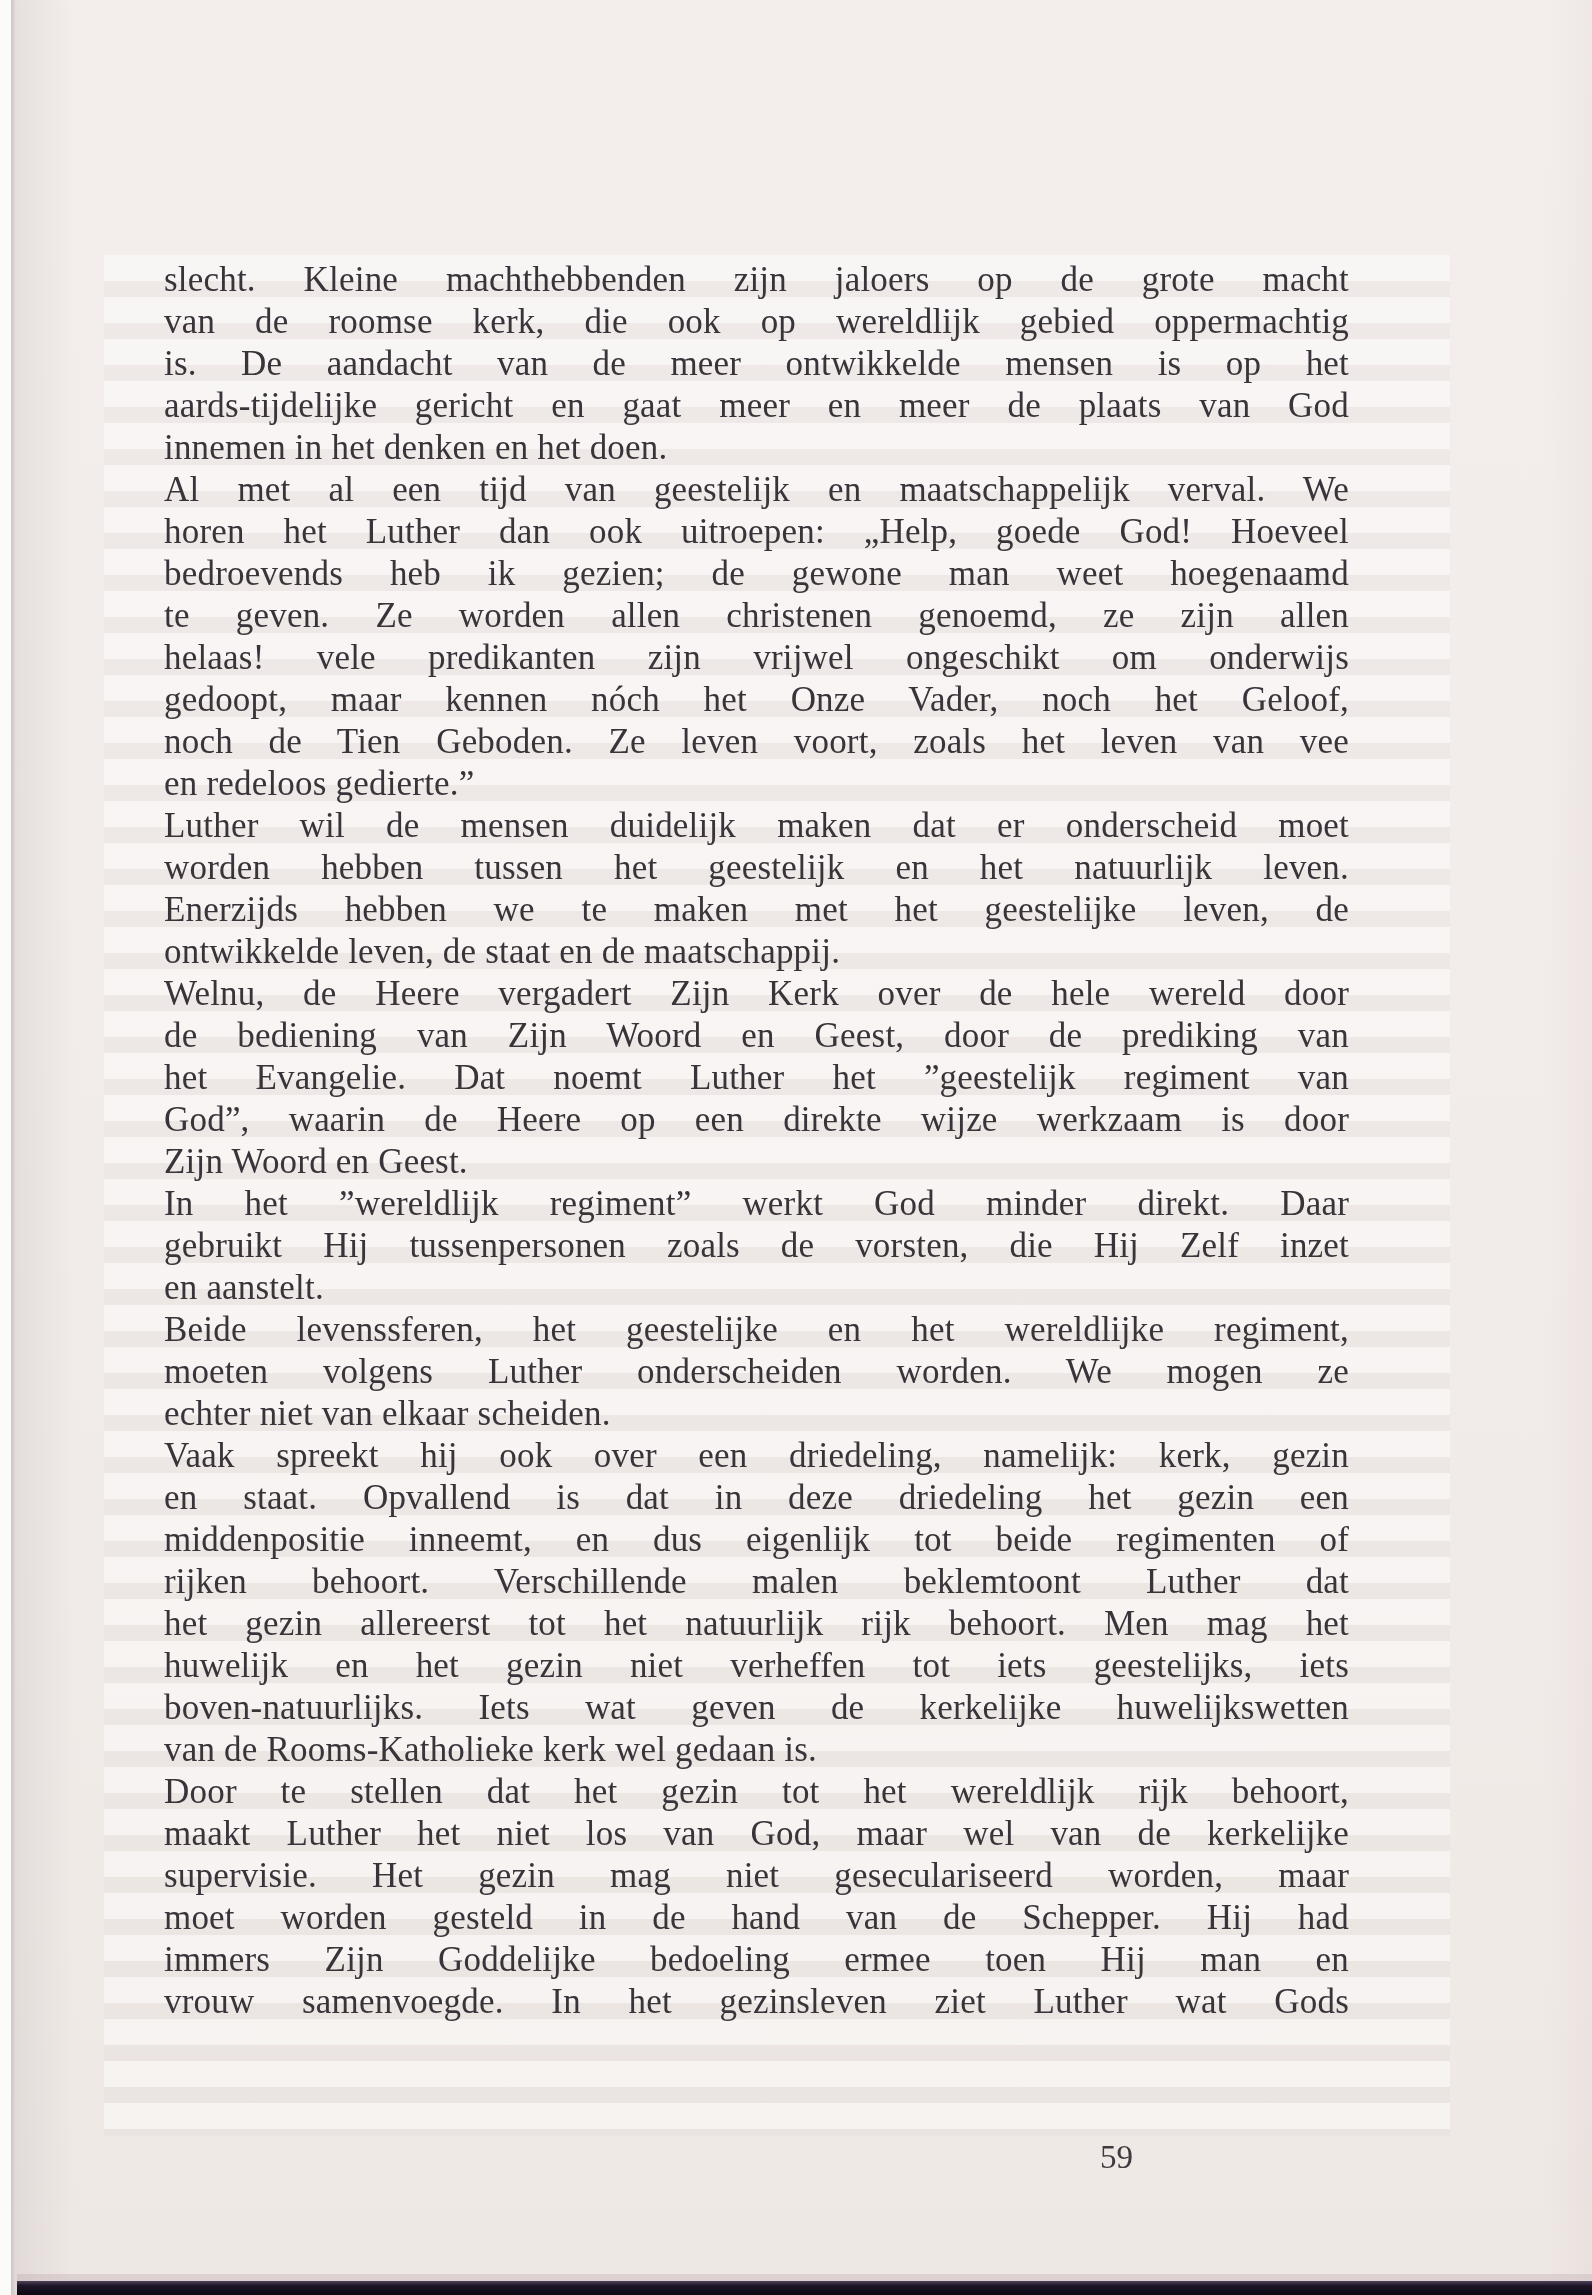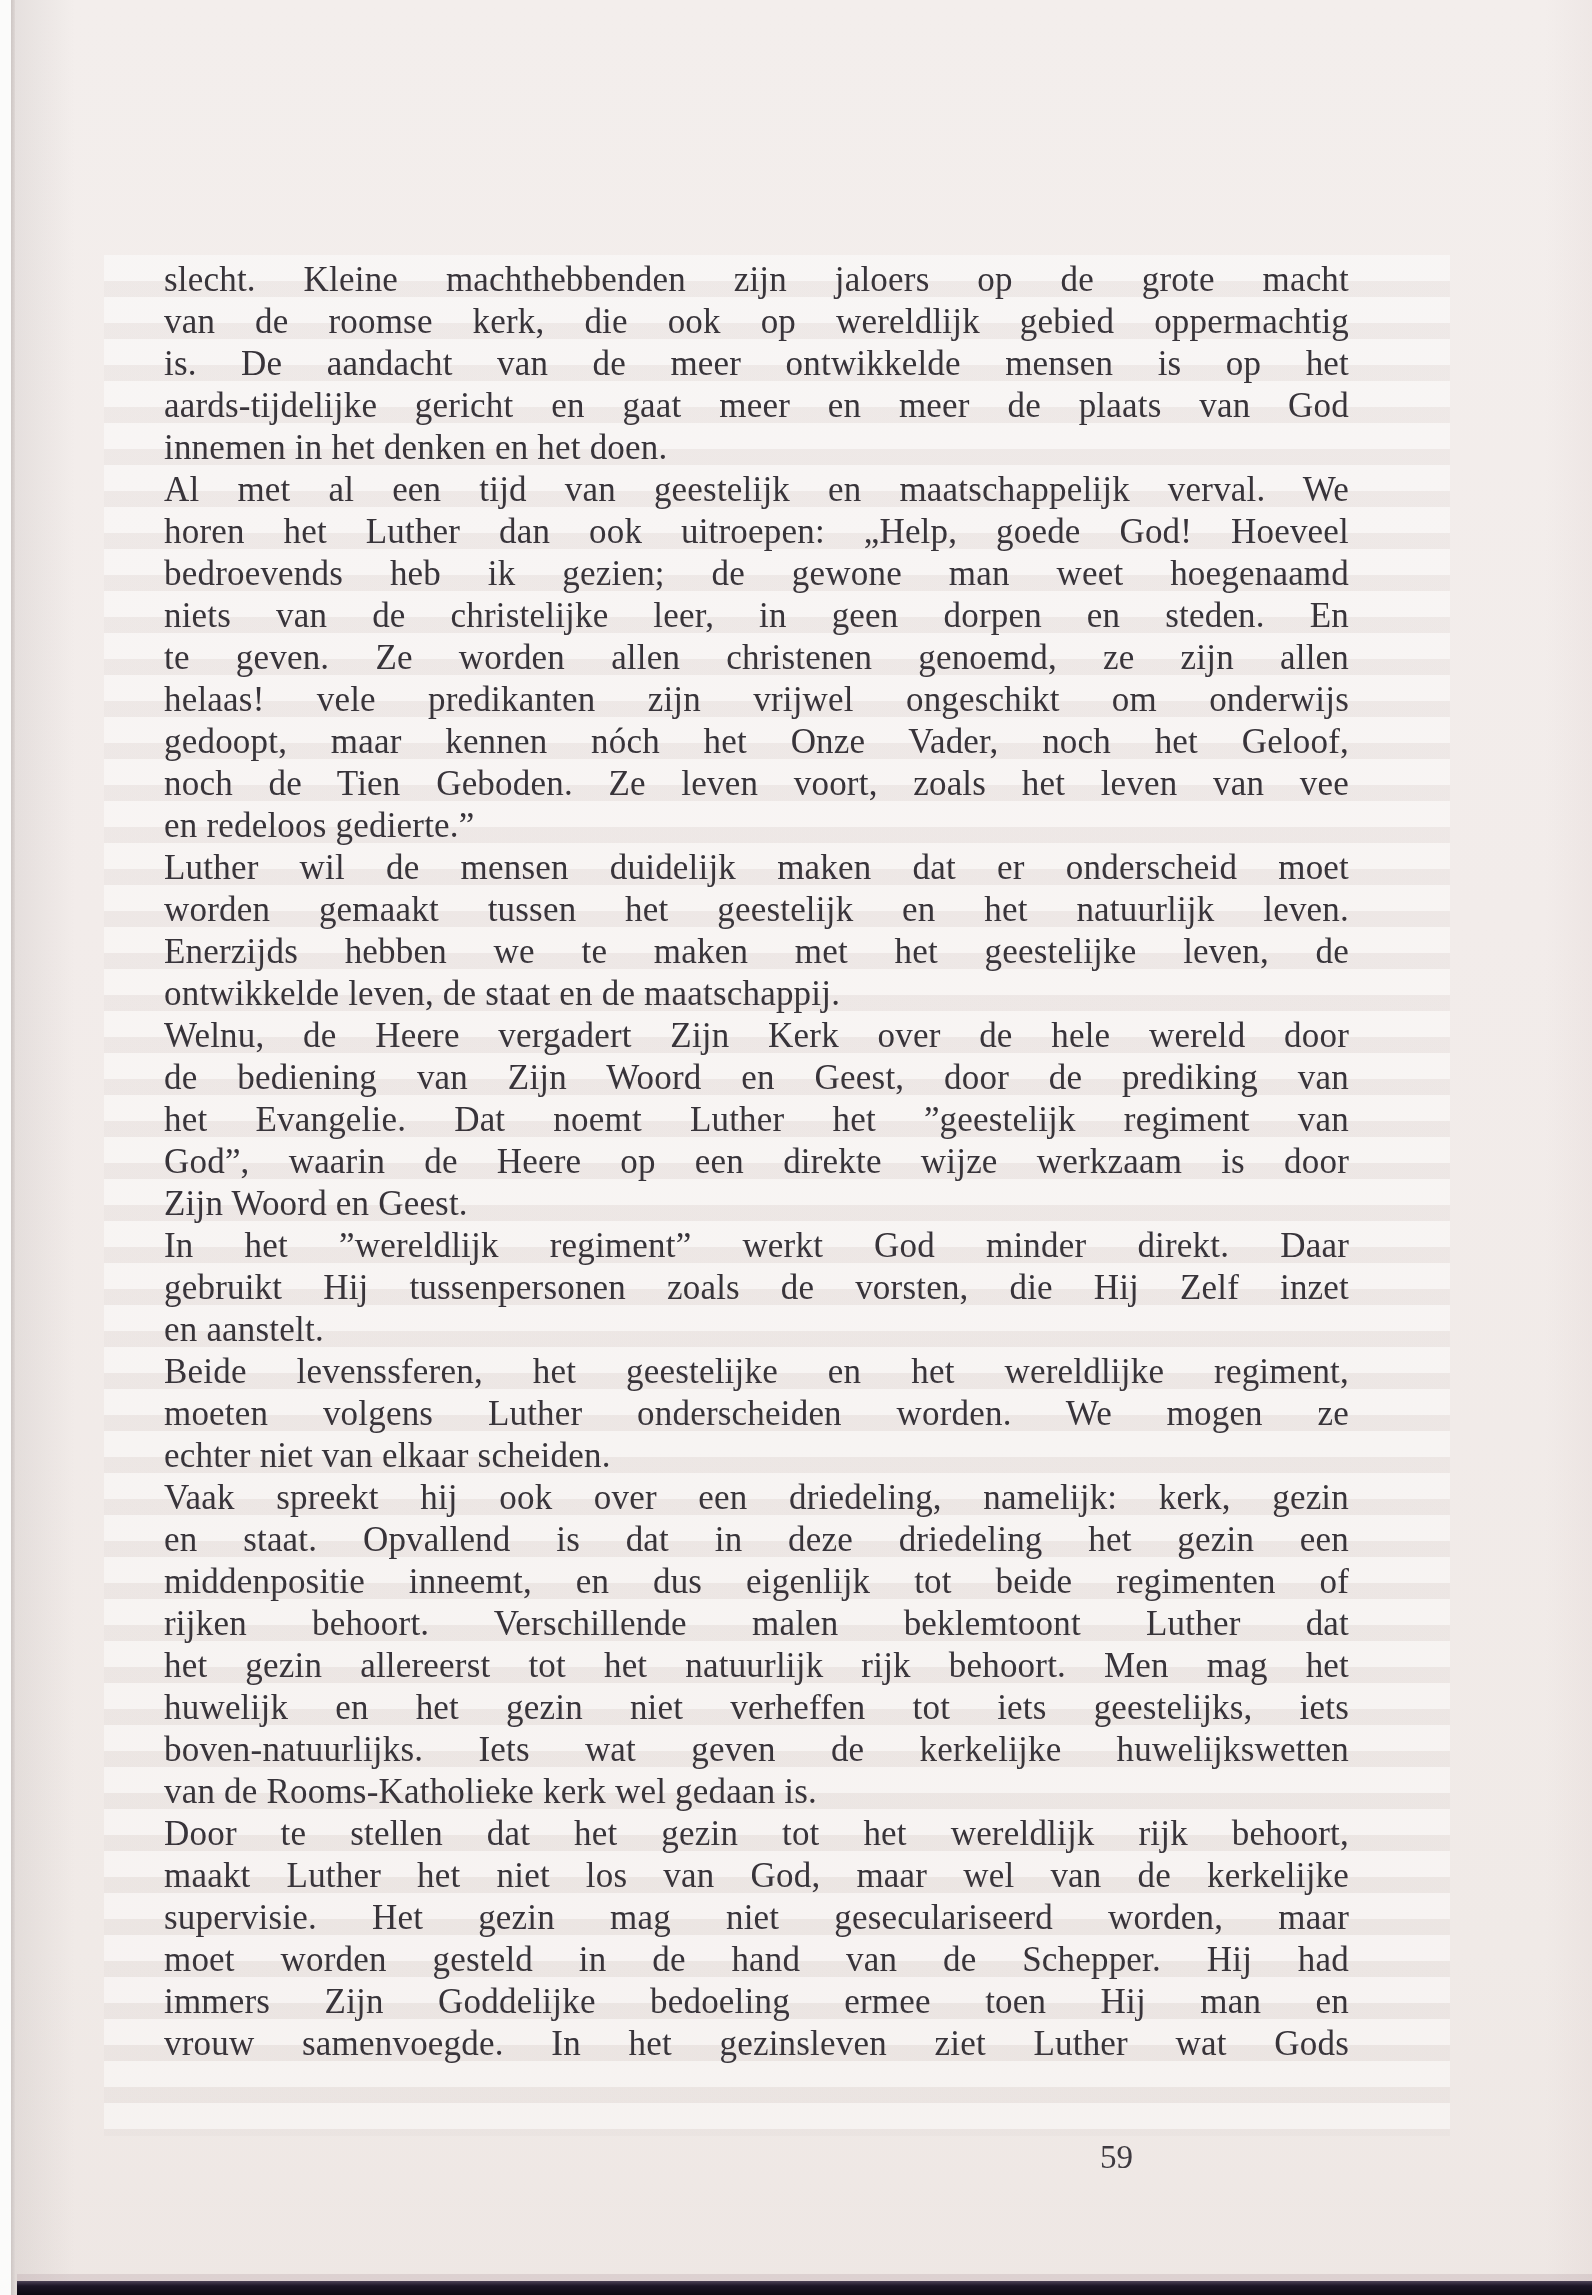"niets van de christelijke leer," div.line { html: <div>niets van de christelijke leer, in geen dorpen en steden. En</div> -> none }
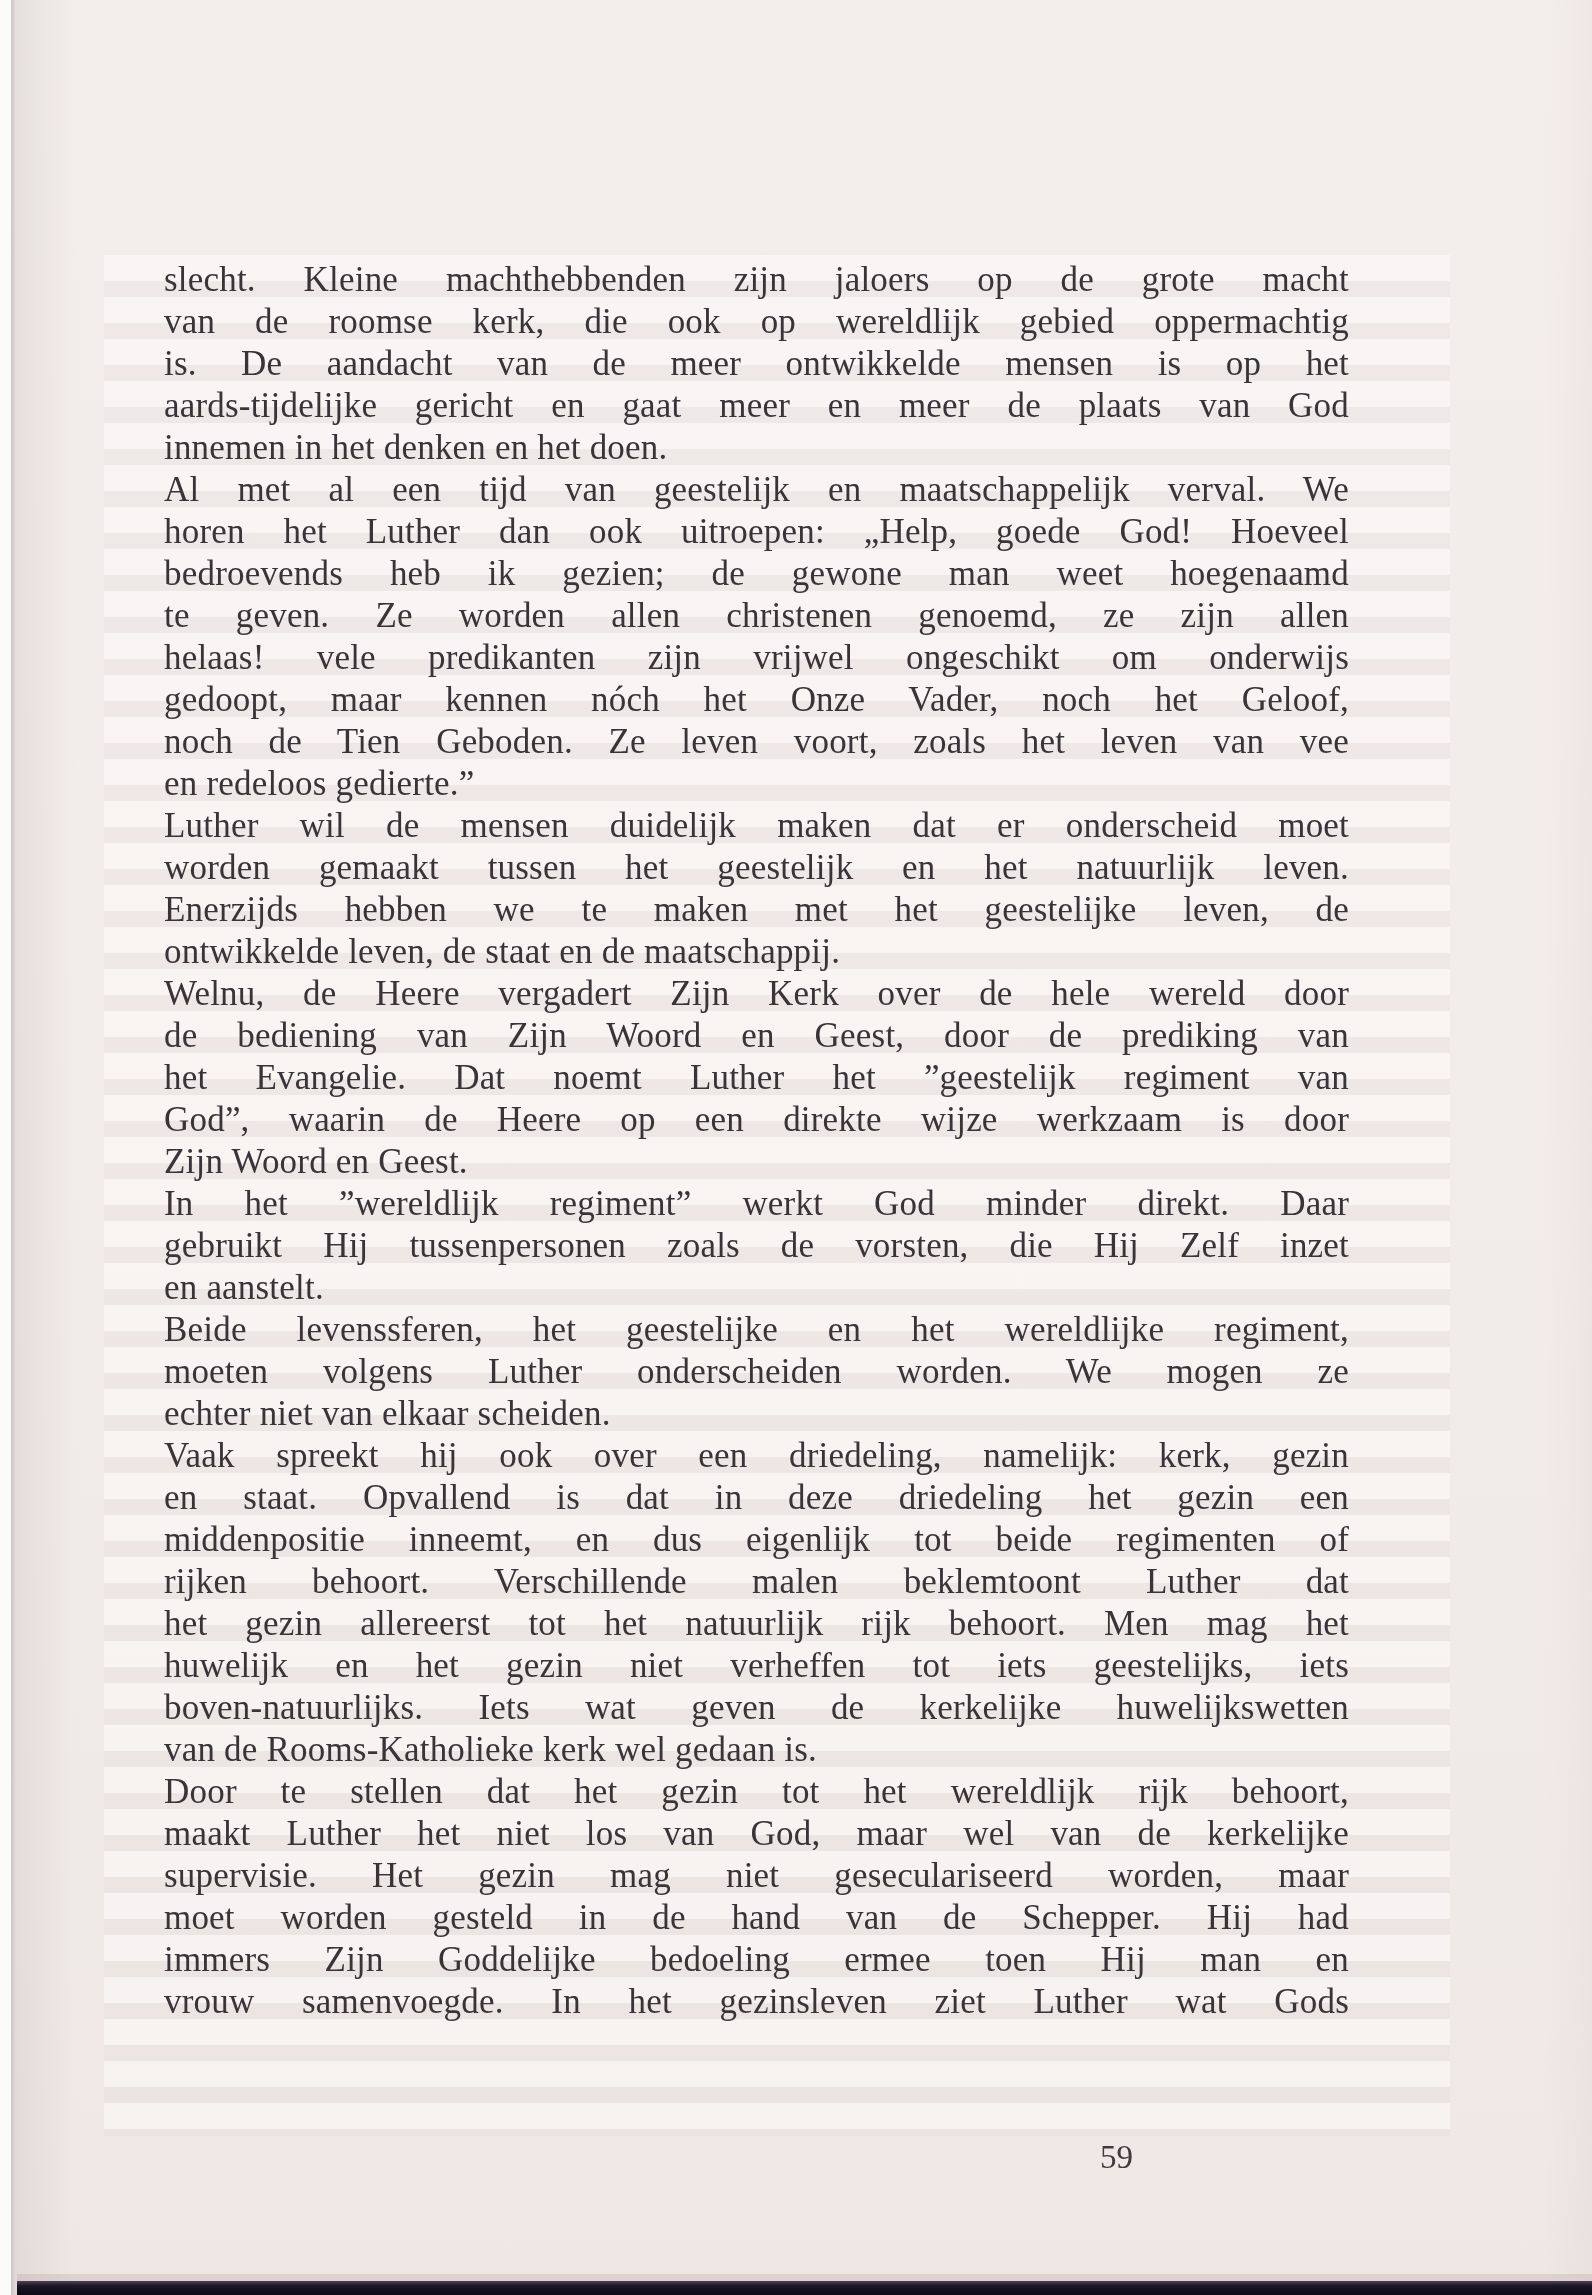"worden gemaakt tussen het geestelijk" div.line { text: gemaakt -> hebben }
